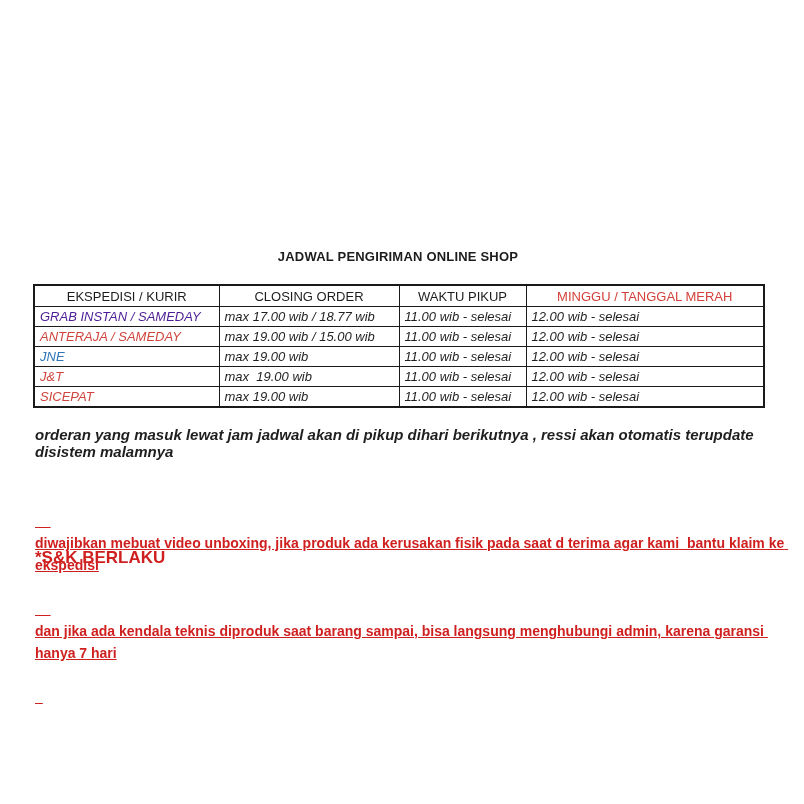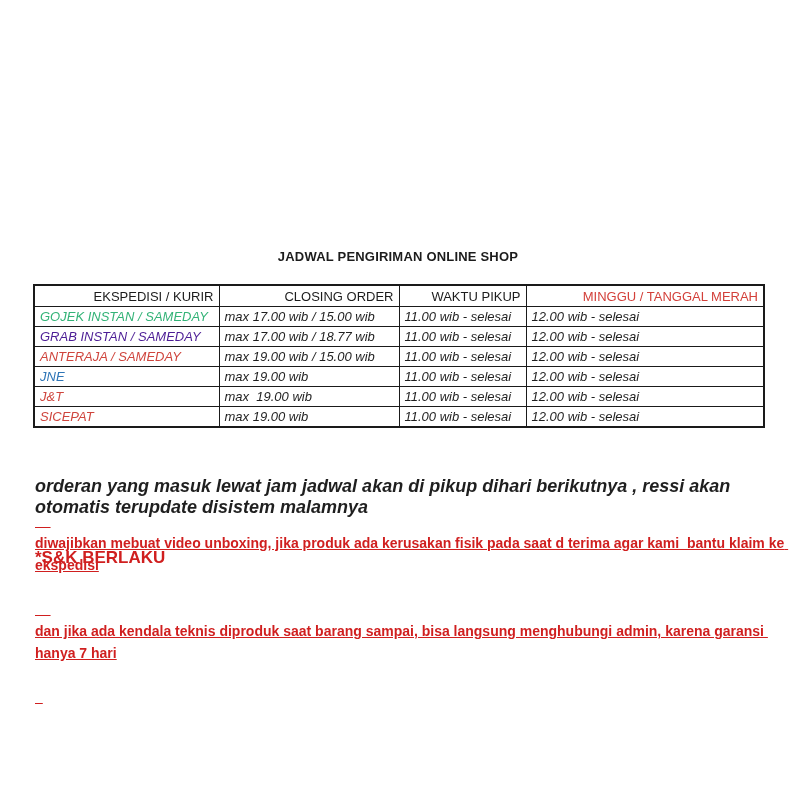"EKSPEDISI / KURIR" table.schedule th { text-align: right -> center }
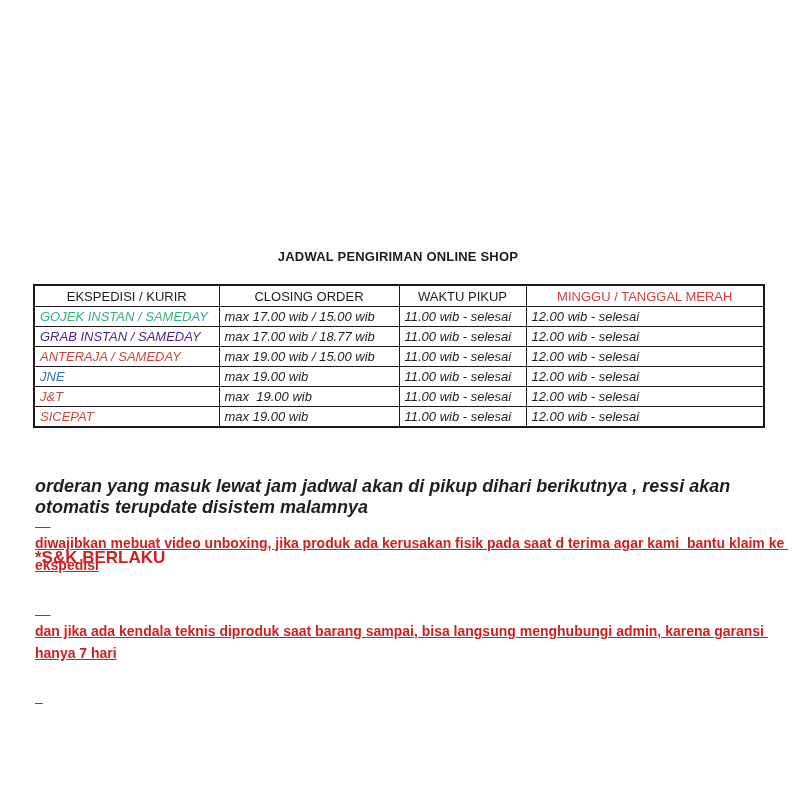"GOJEK INSTAN / SAMEDAY" tr { html: <tr> <td>GOJEK INSTAN / SAMEDAY</td> <td>max 17.00 wib / 15.00 wib</td> <td>11.00 wib - selesai</td> <td>12.00 wib - selesai</td> </tr> -> none }
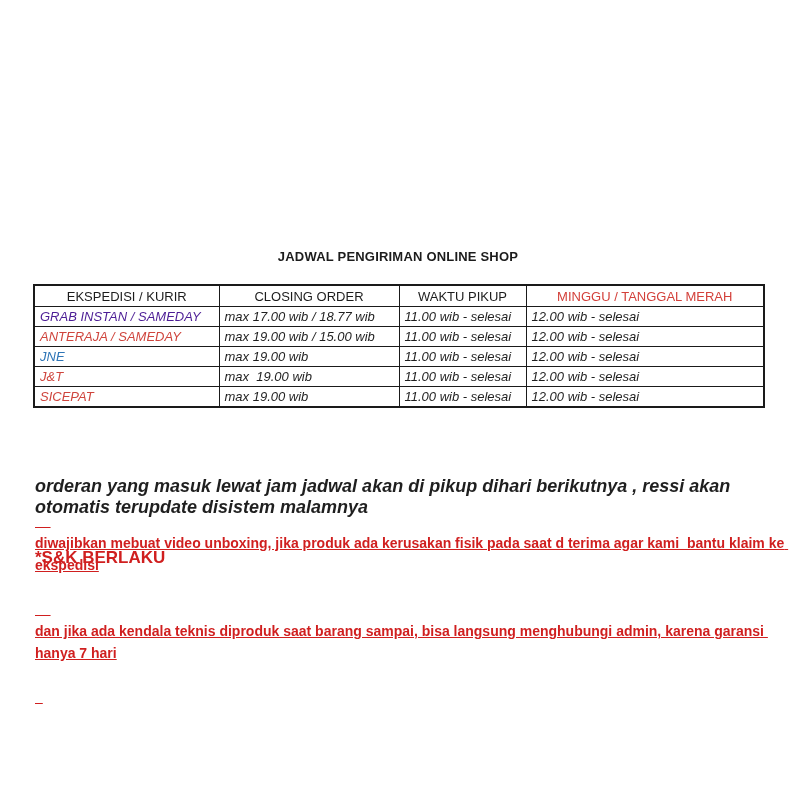"orderan yang masuk lewat jam" .note1 { font-size: 18px -> 15px; top: 476px -> 426px }
